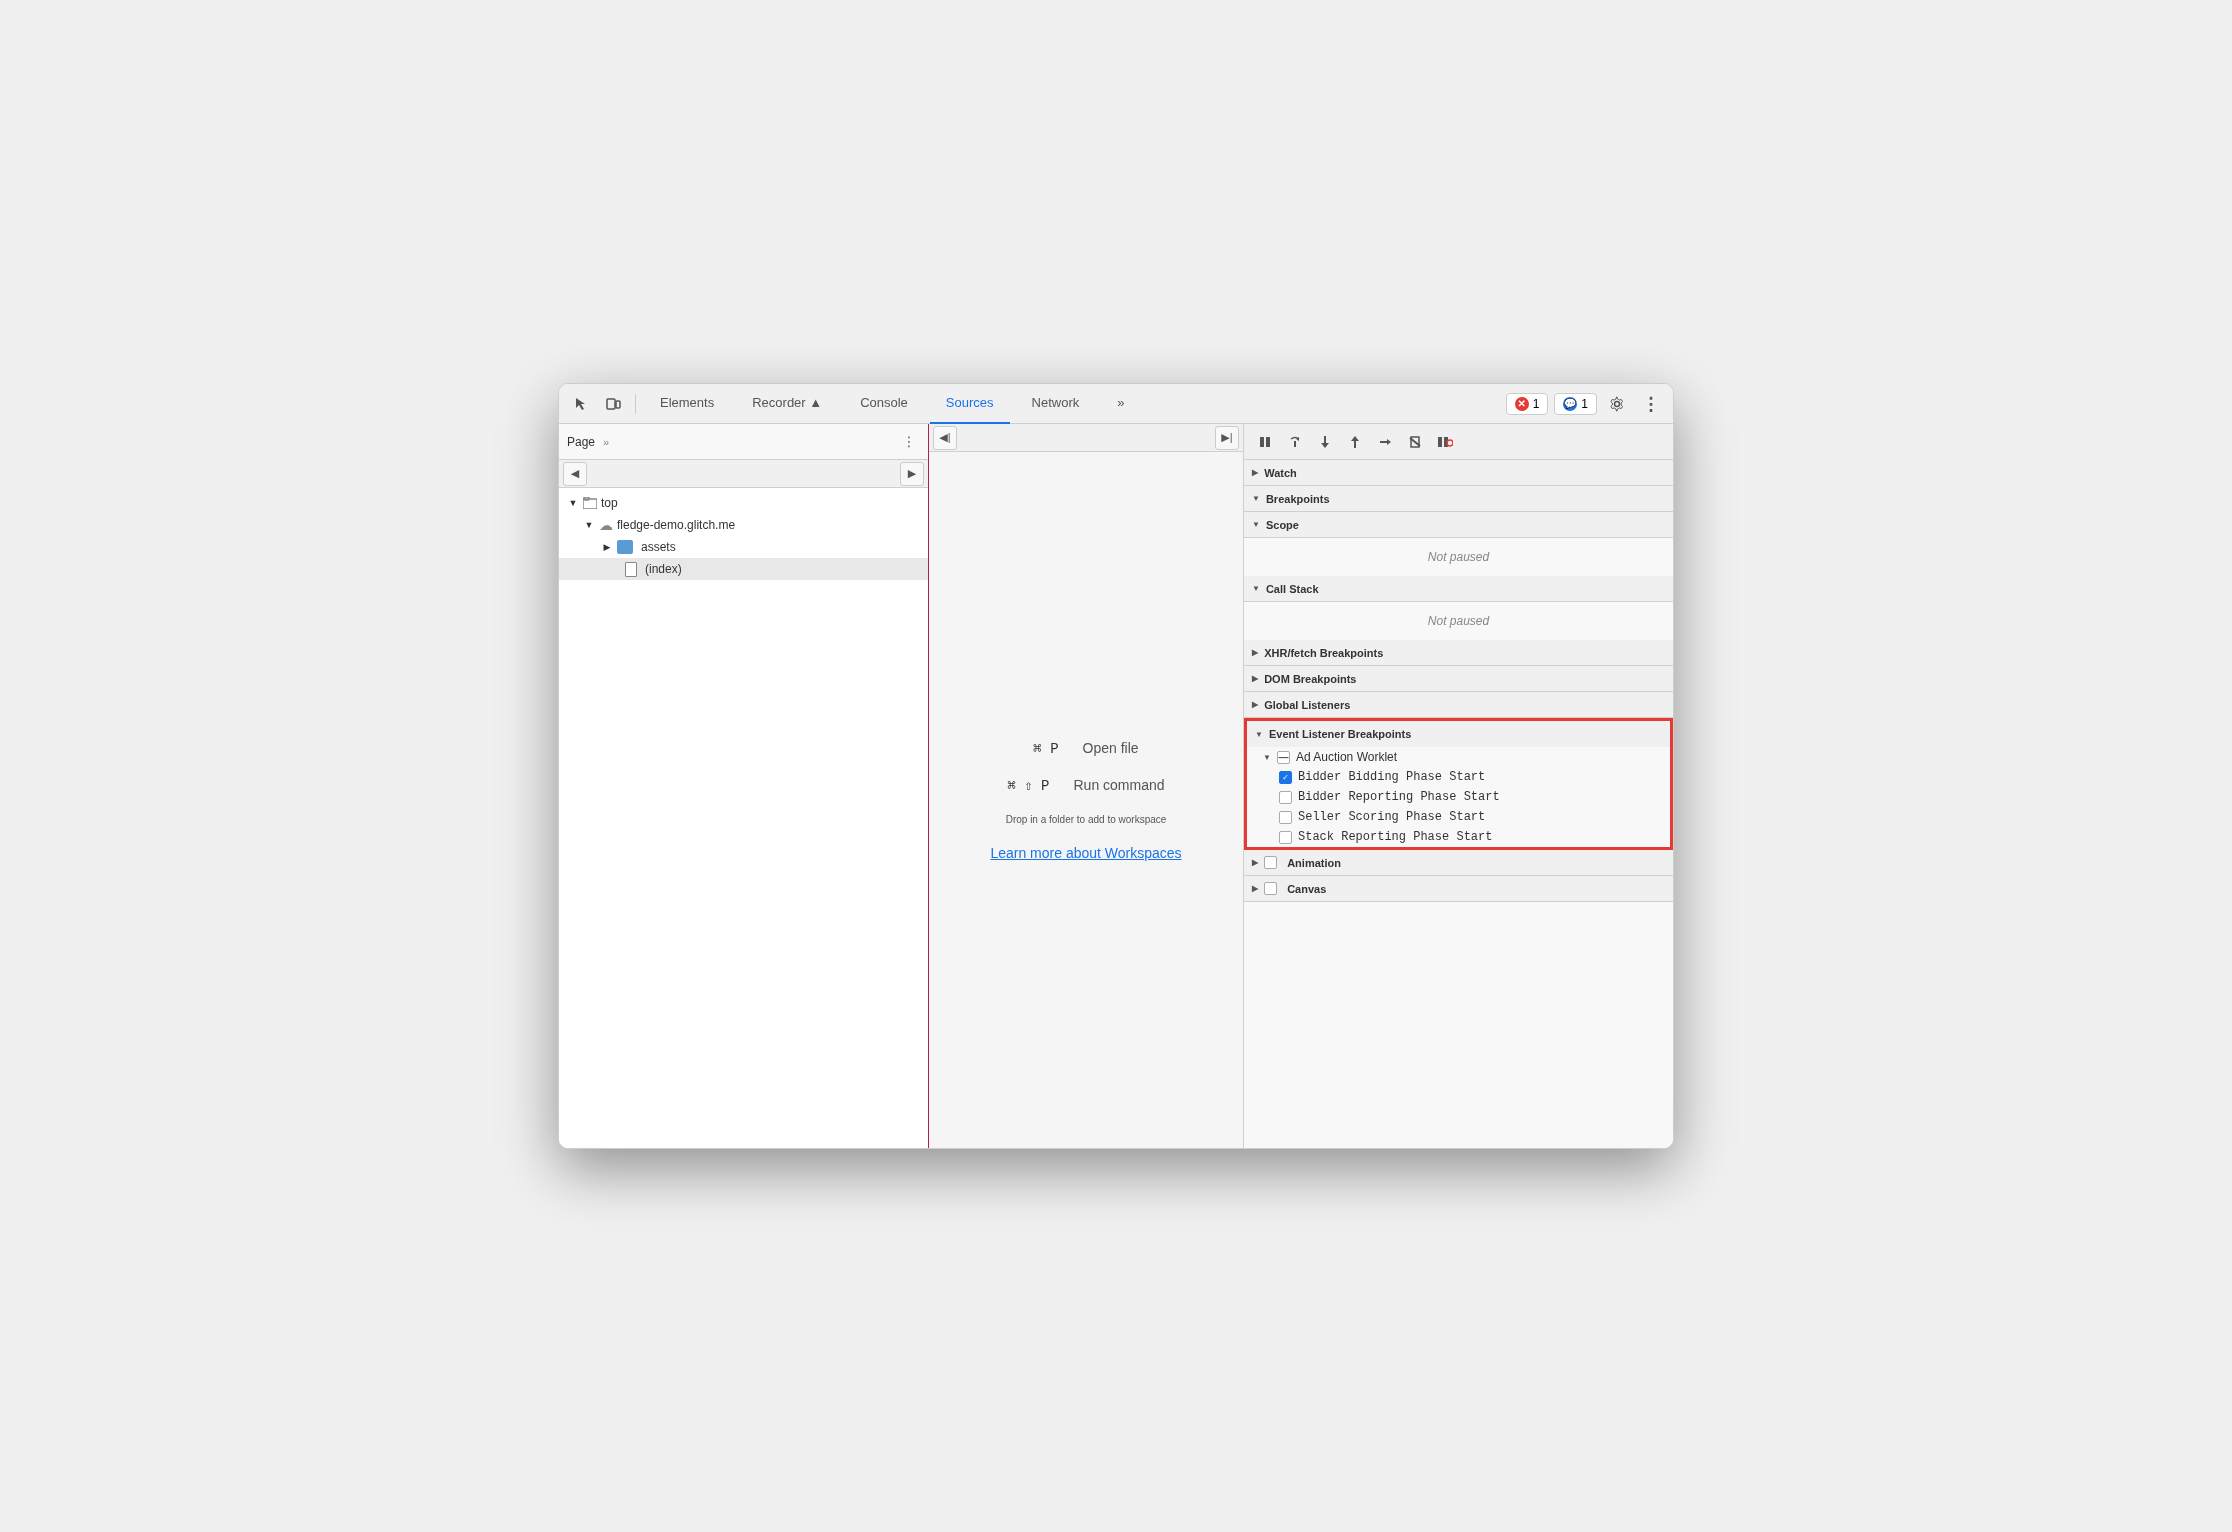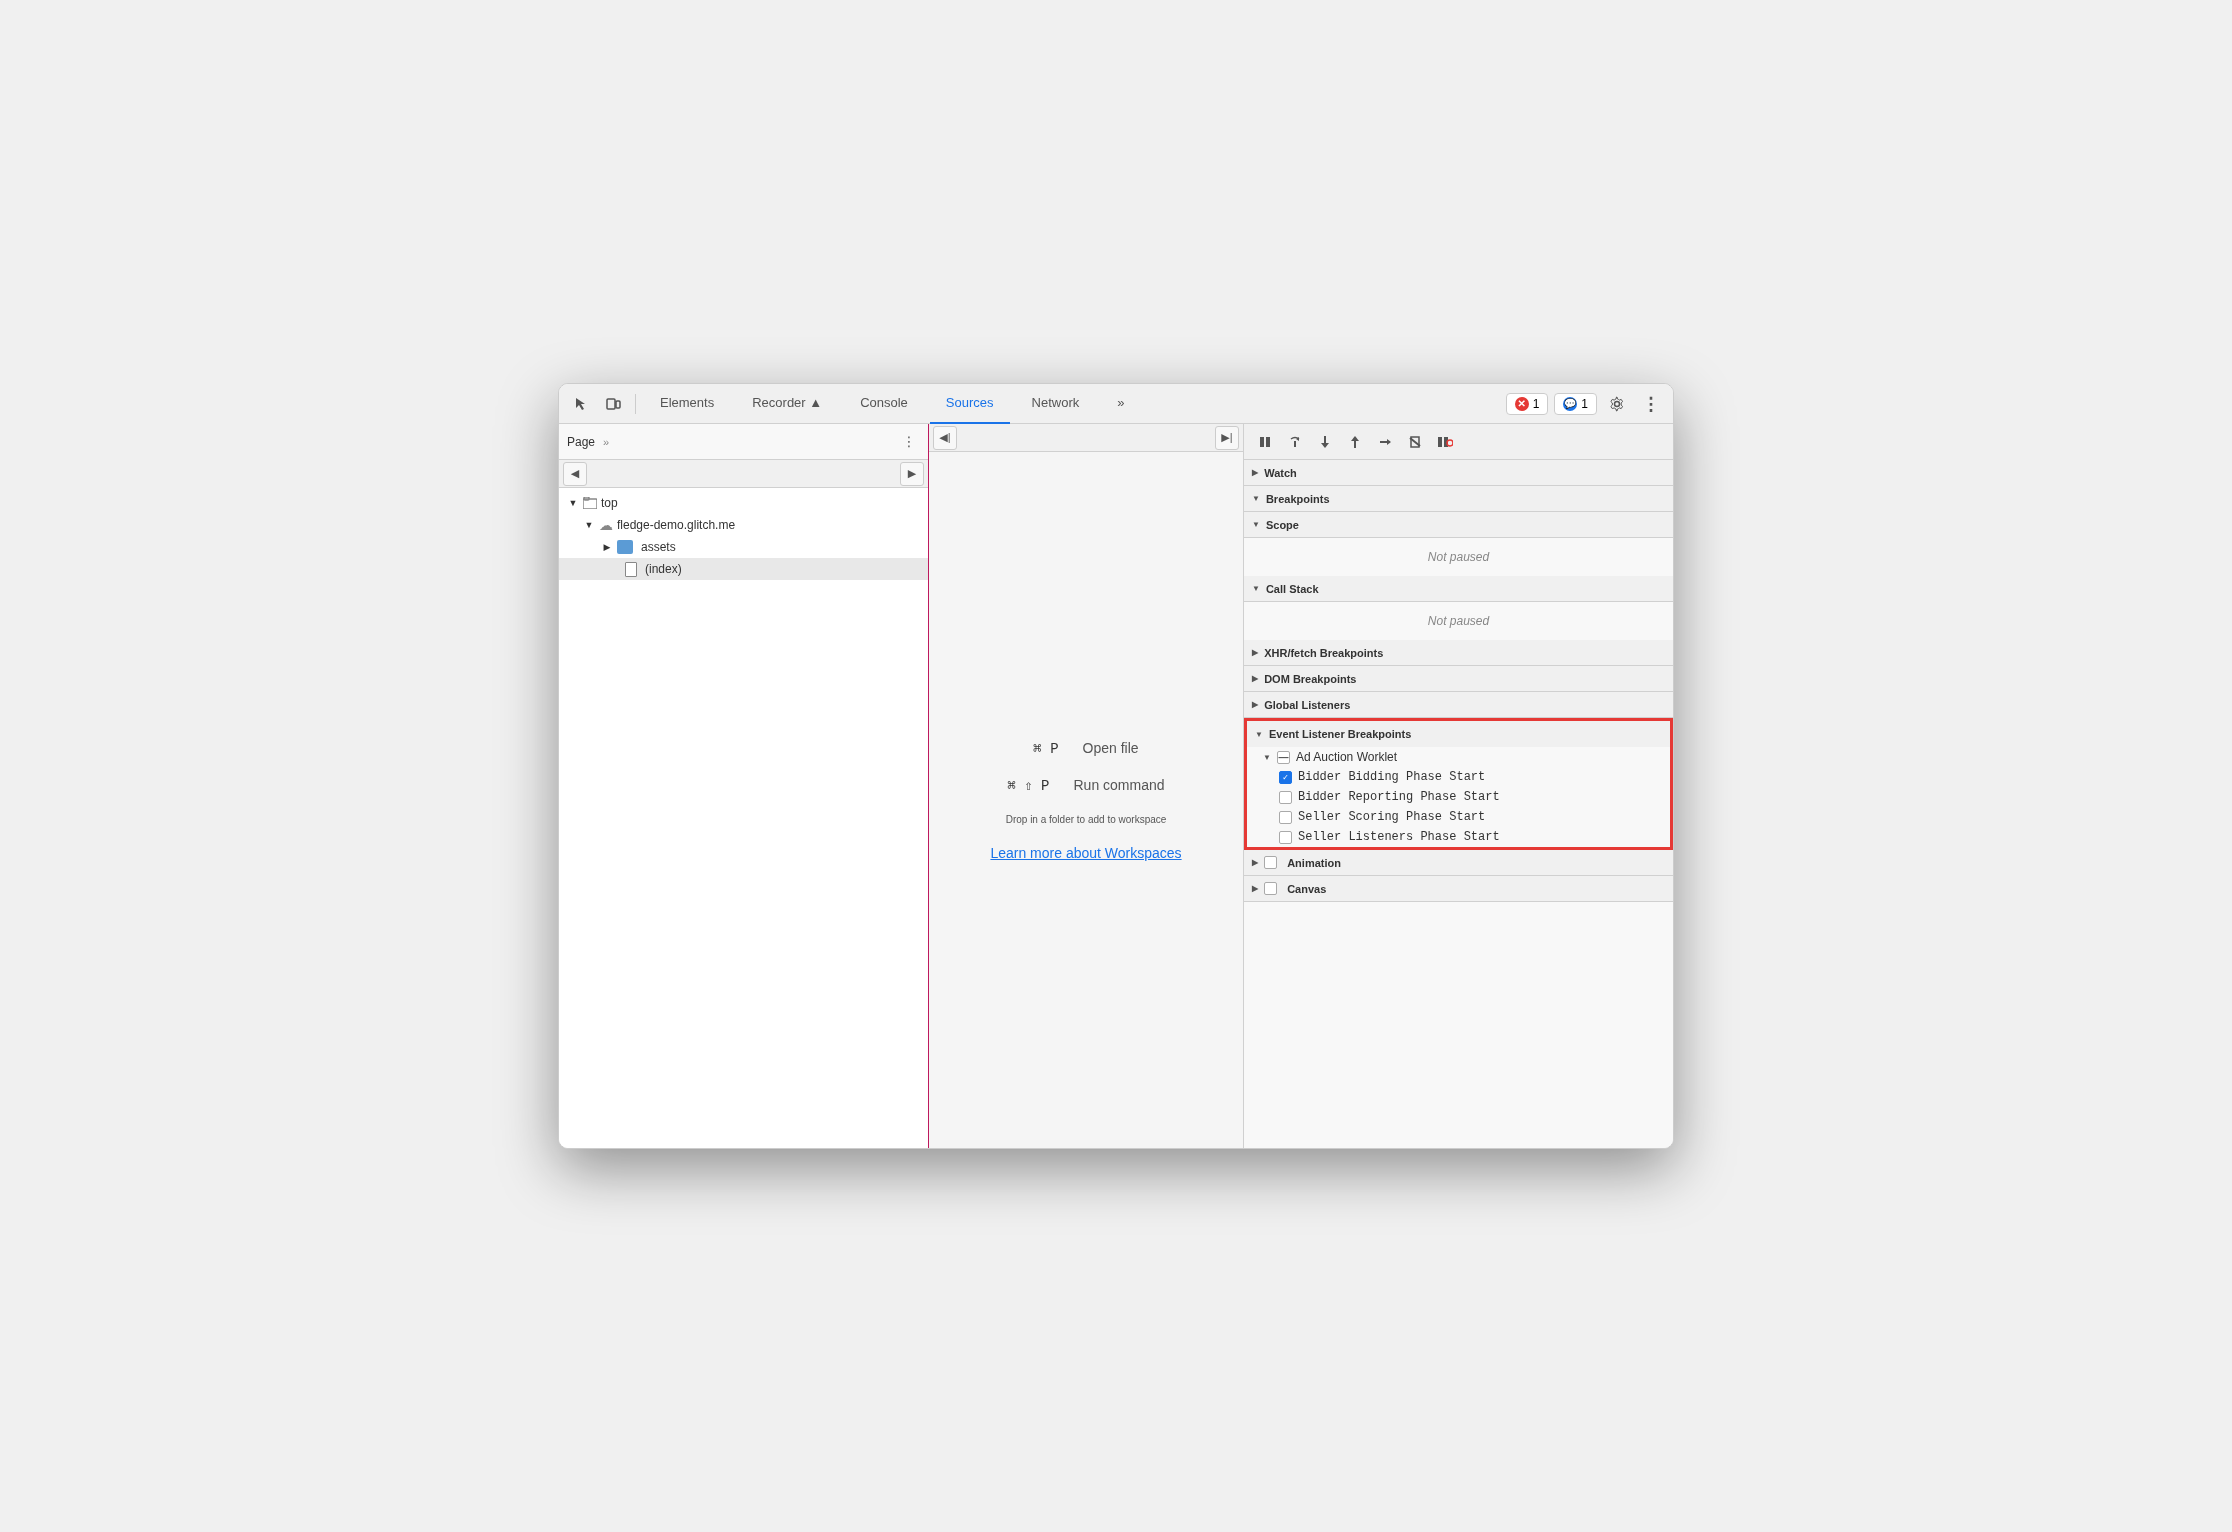"Seller Listeners Phase Start" span { text: Seller Listeners -> Stack Reporting }
